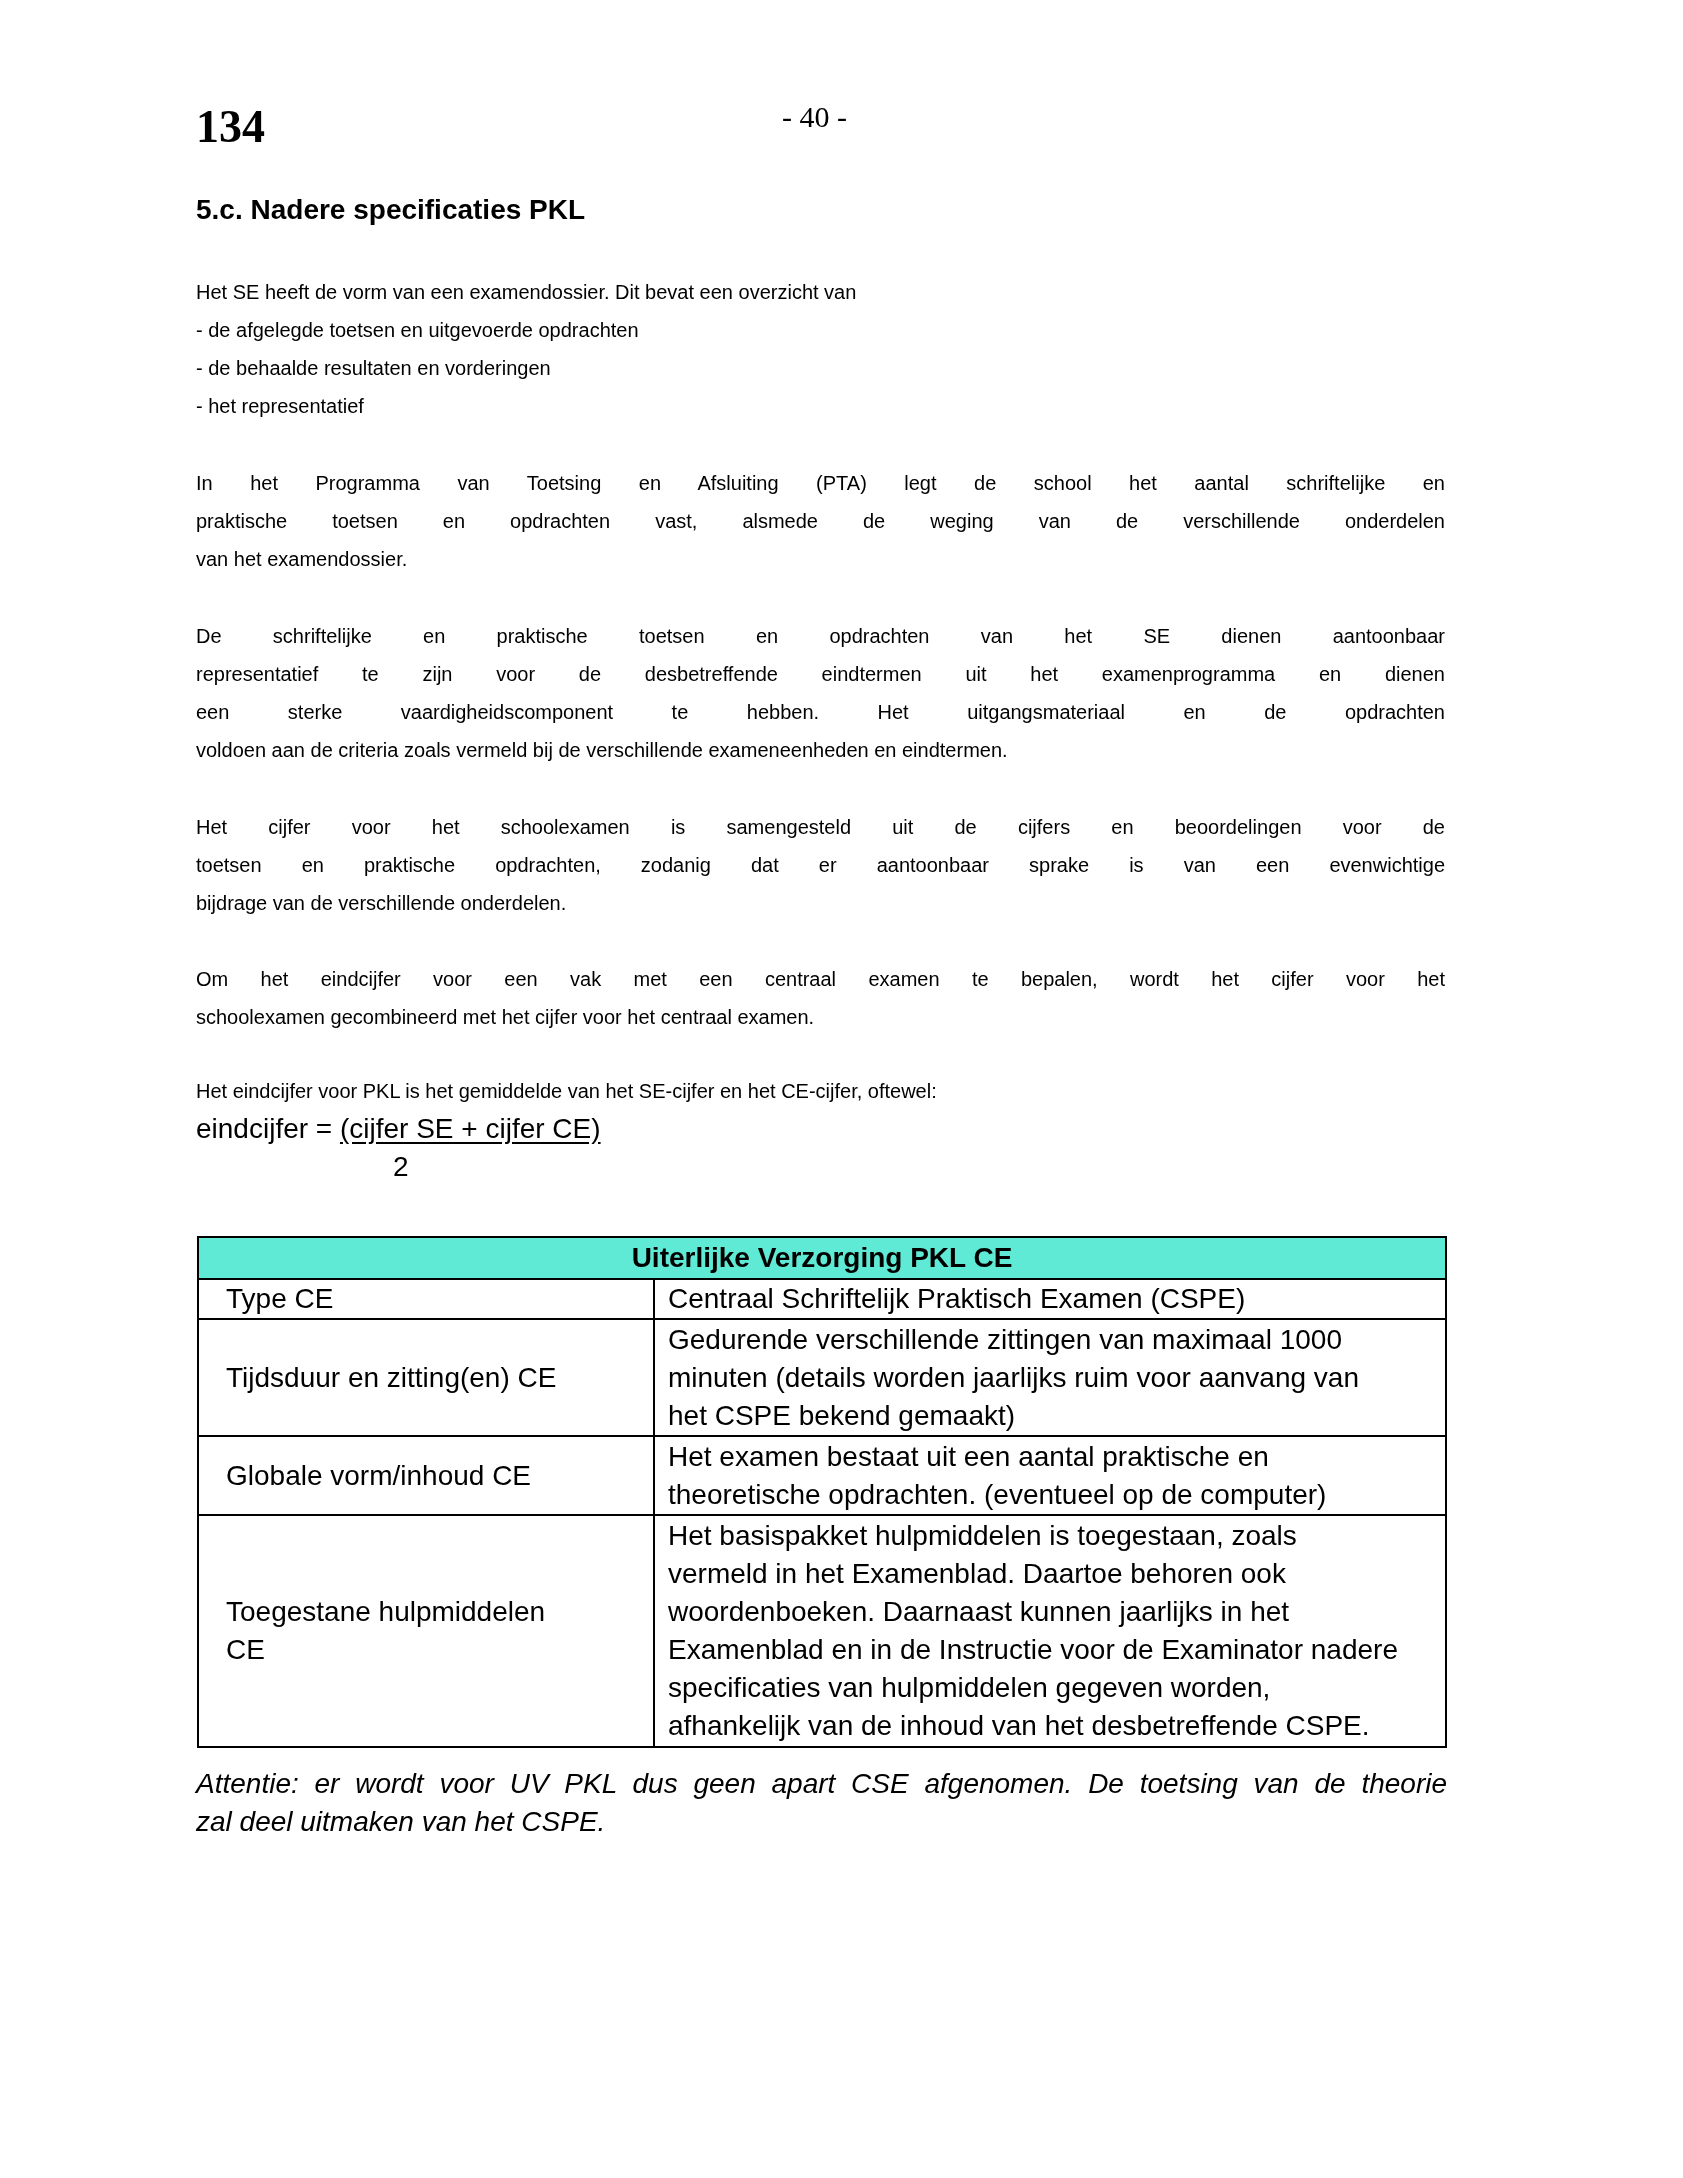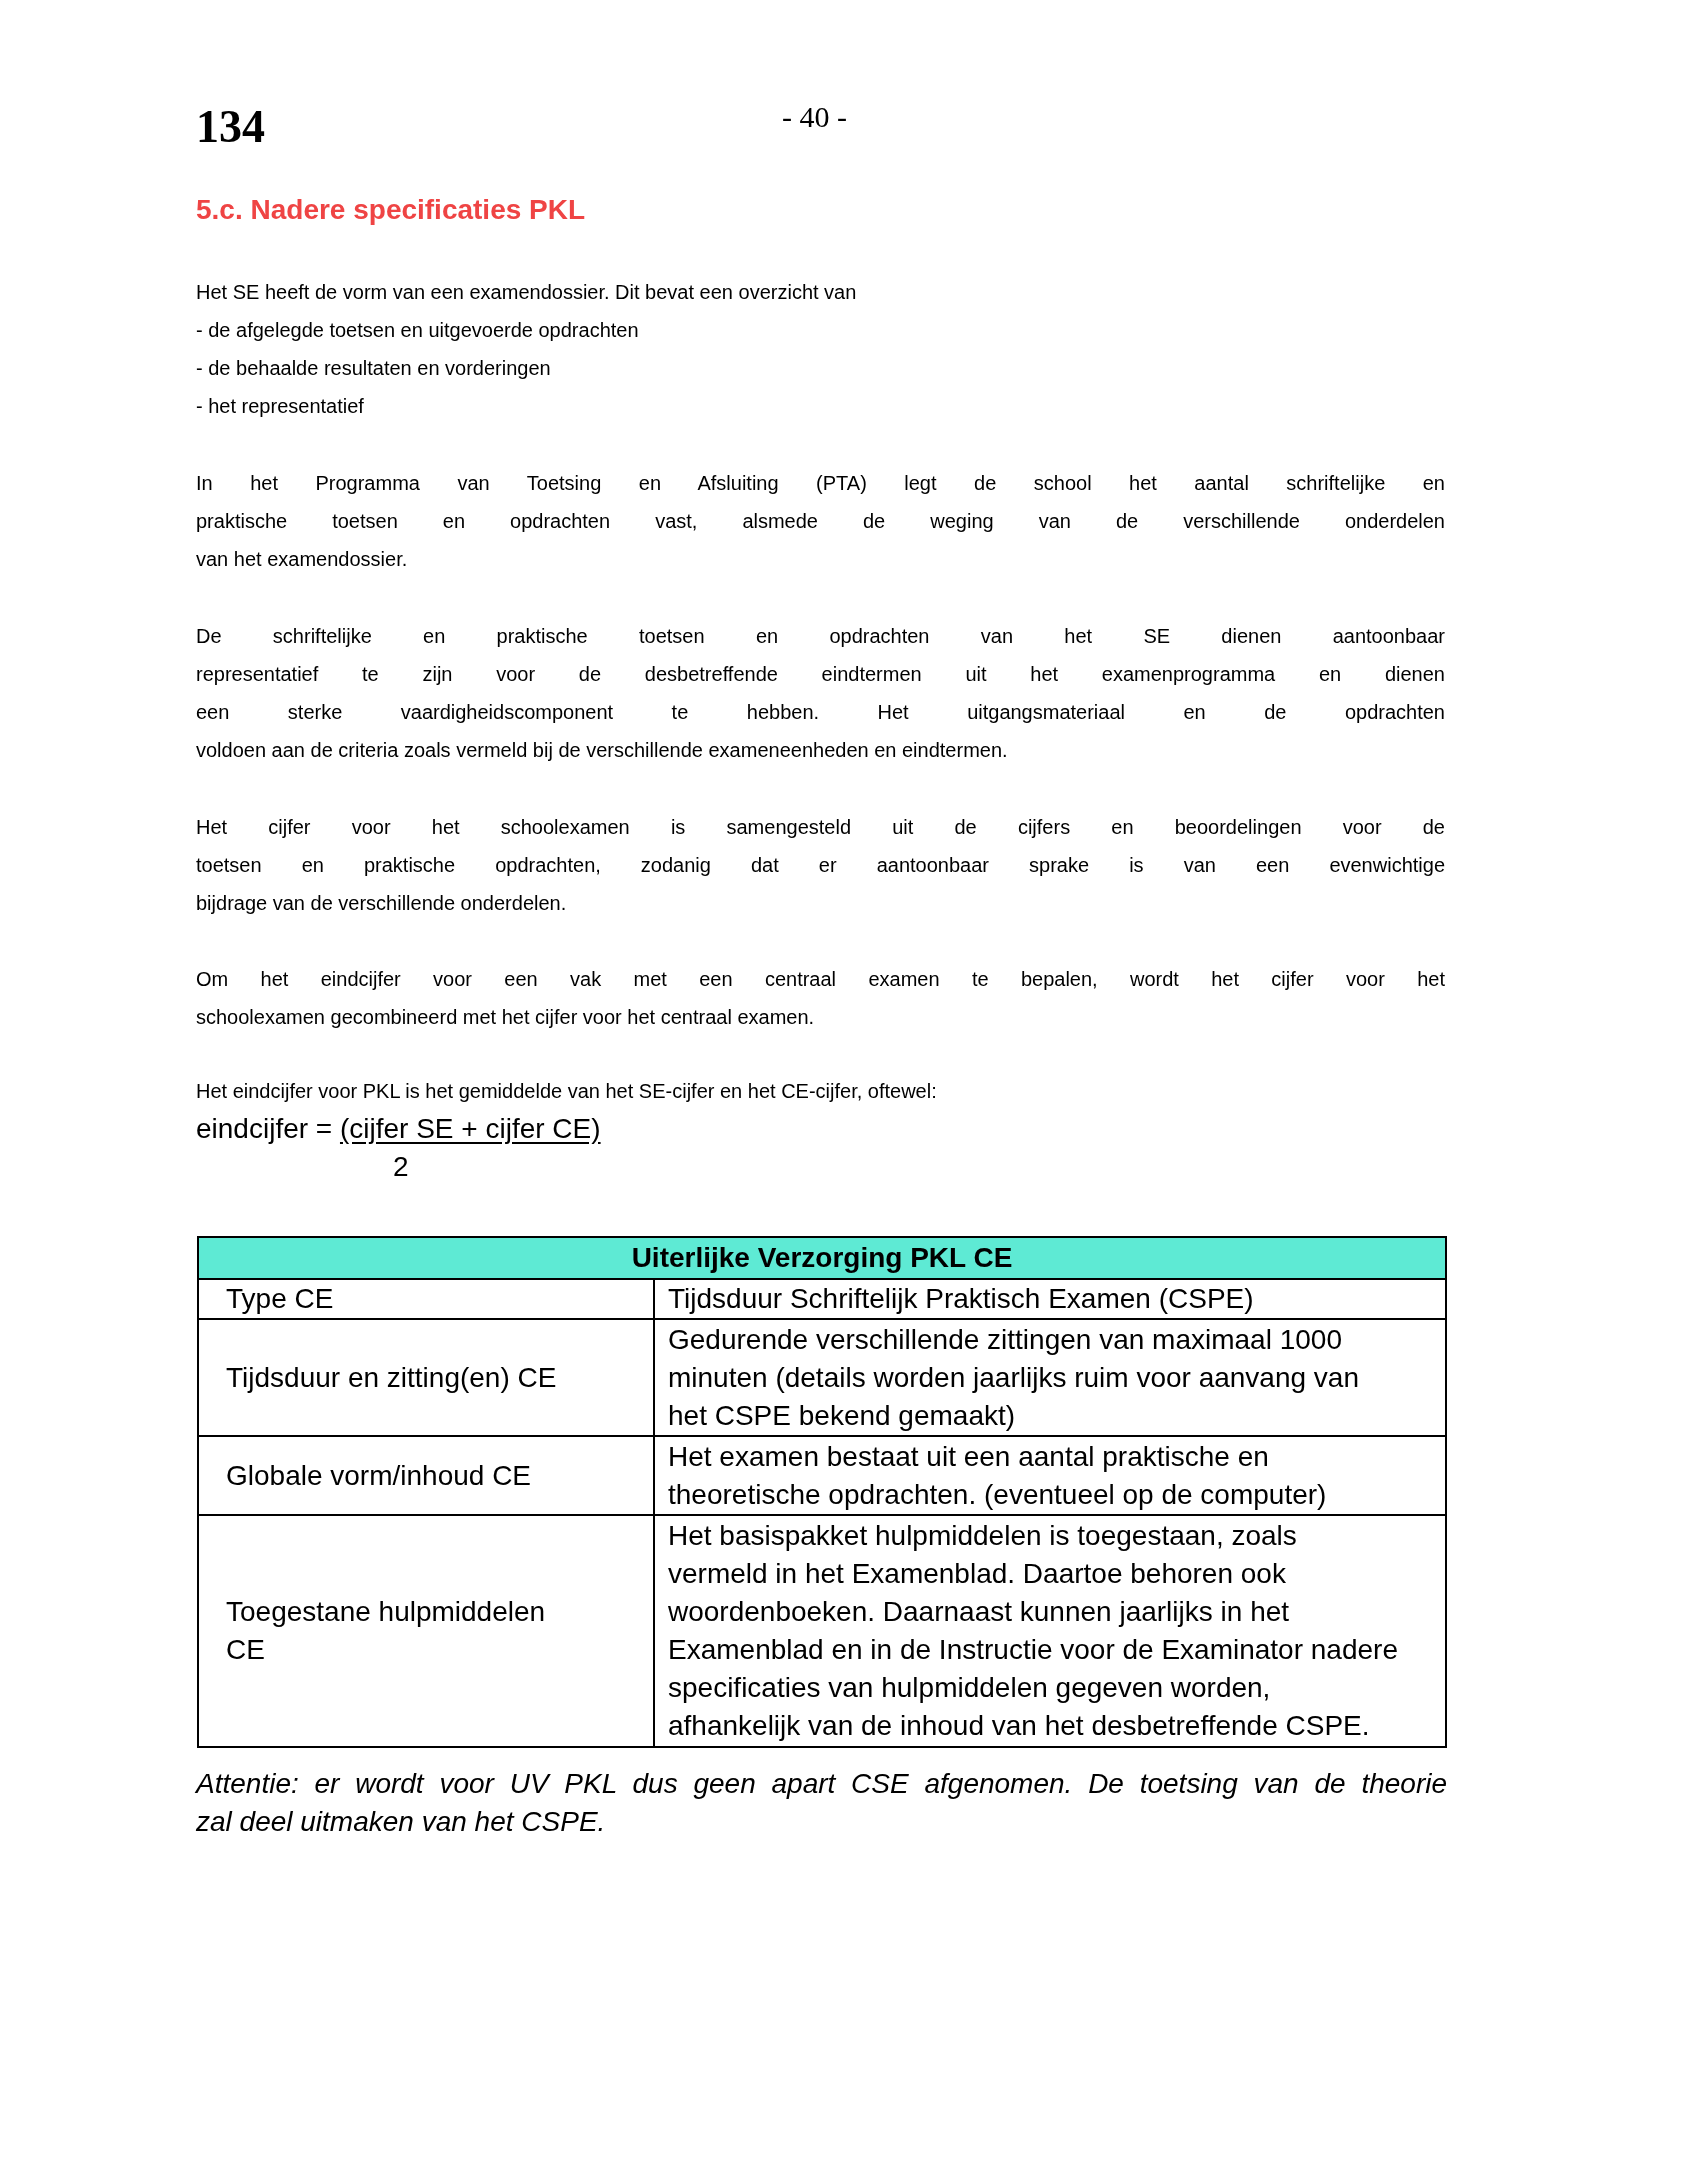"5.c. Nadere specificaties PKL" .heading { color: #ef4444 -> #000000 }
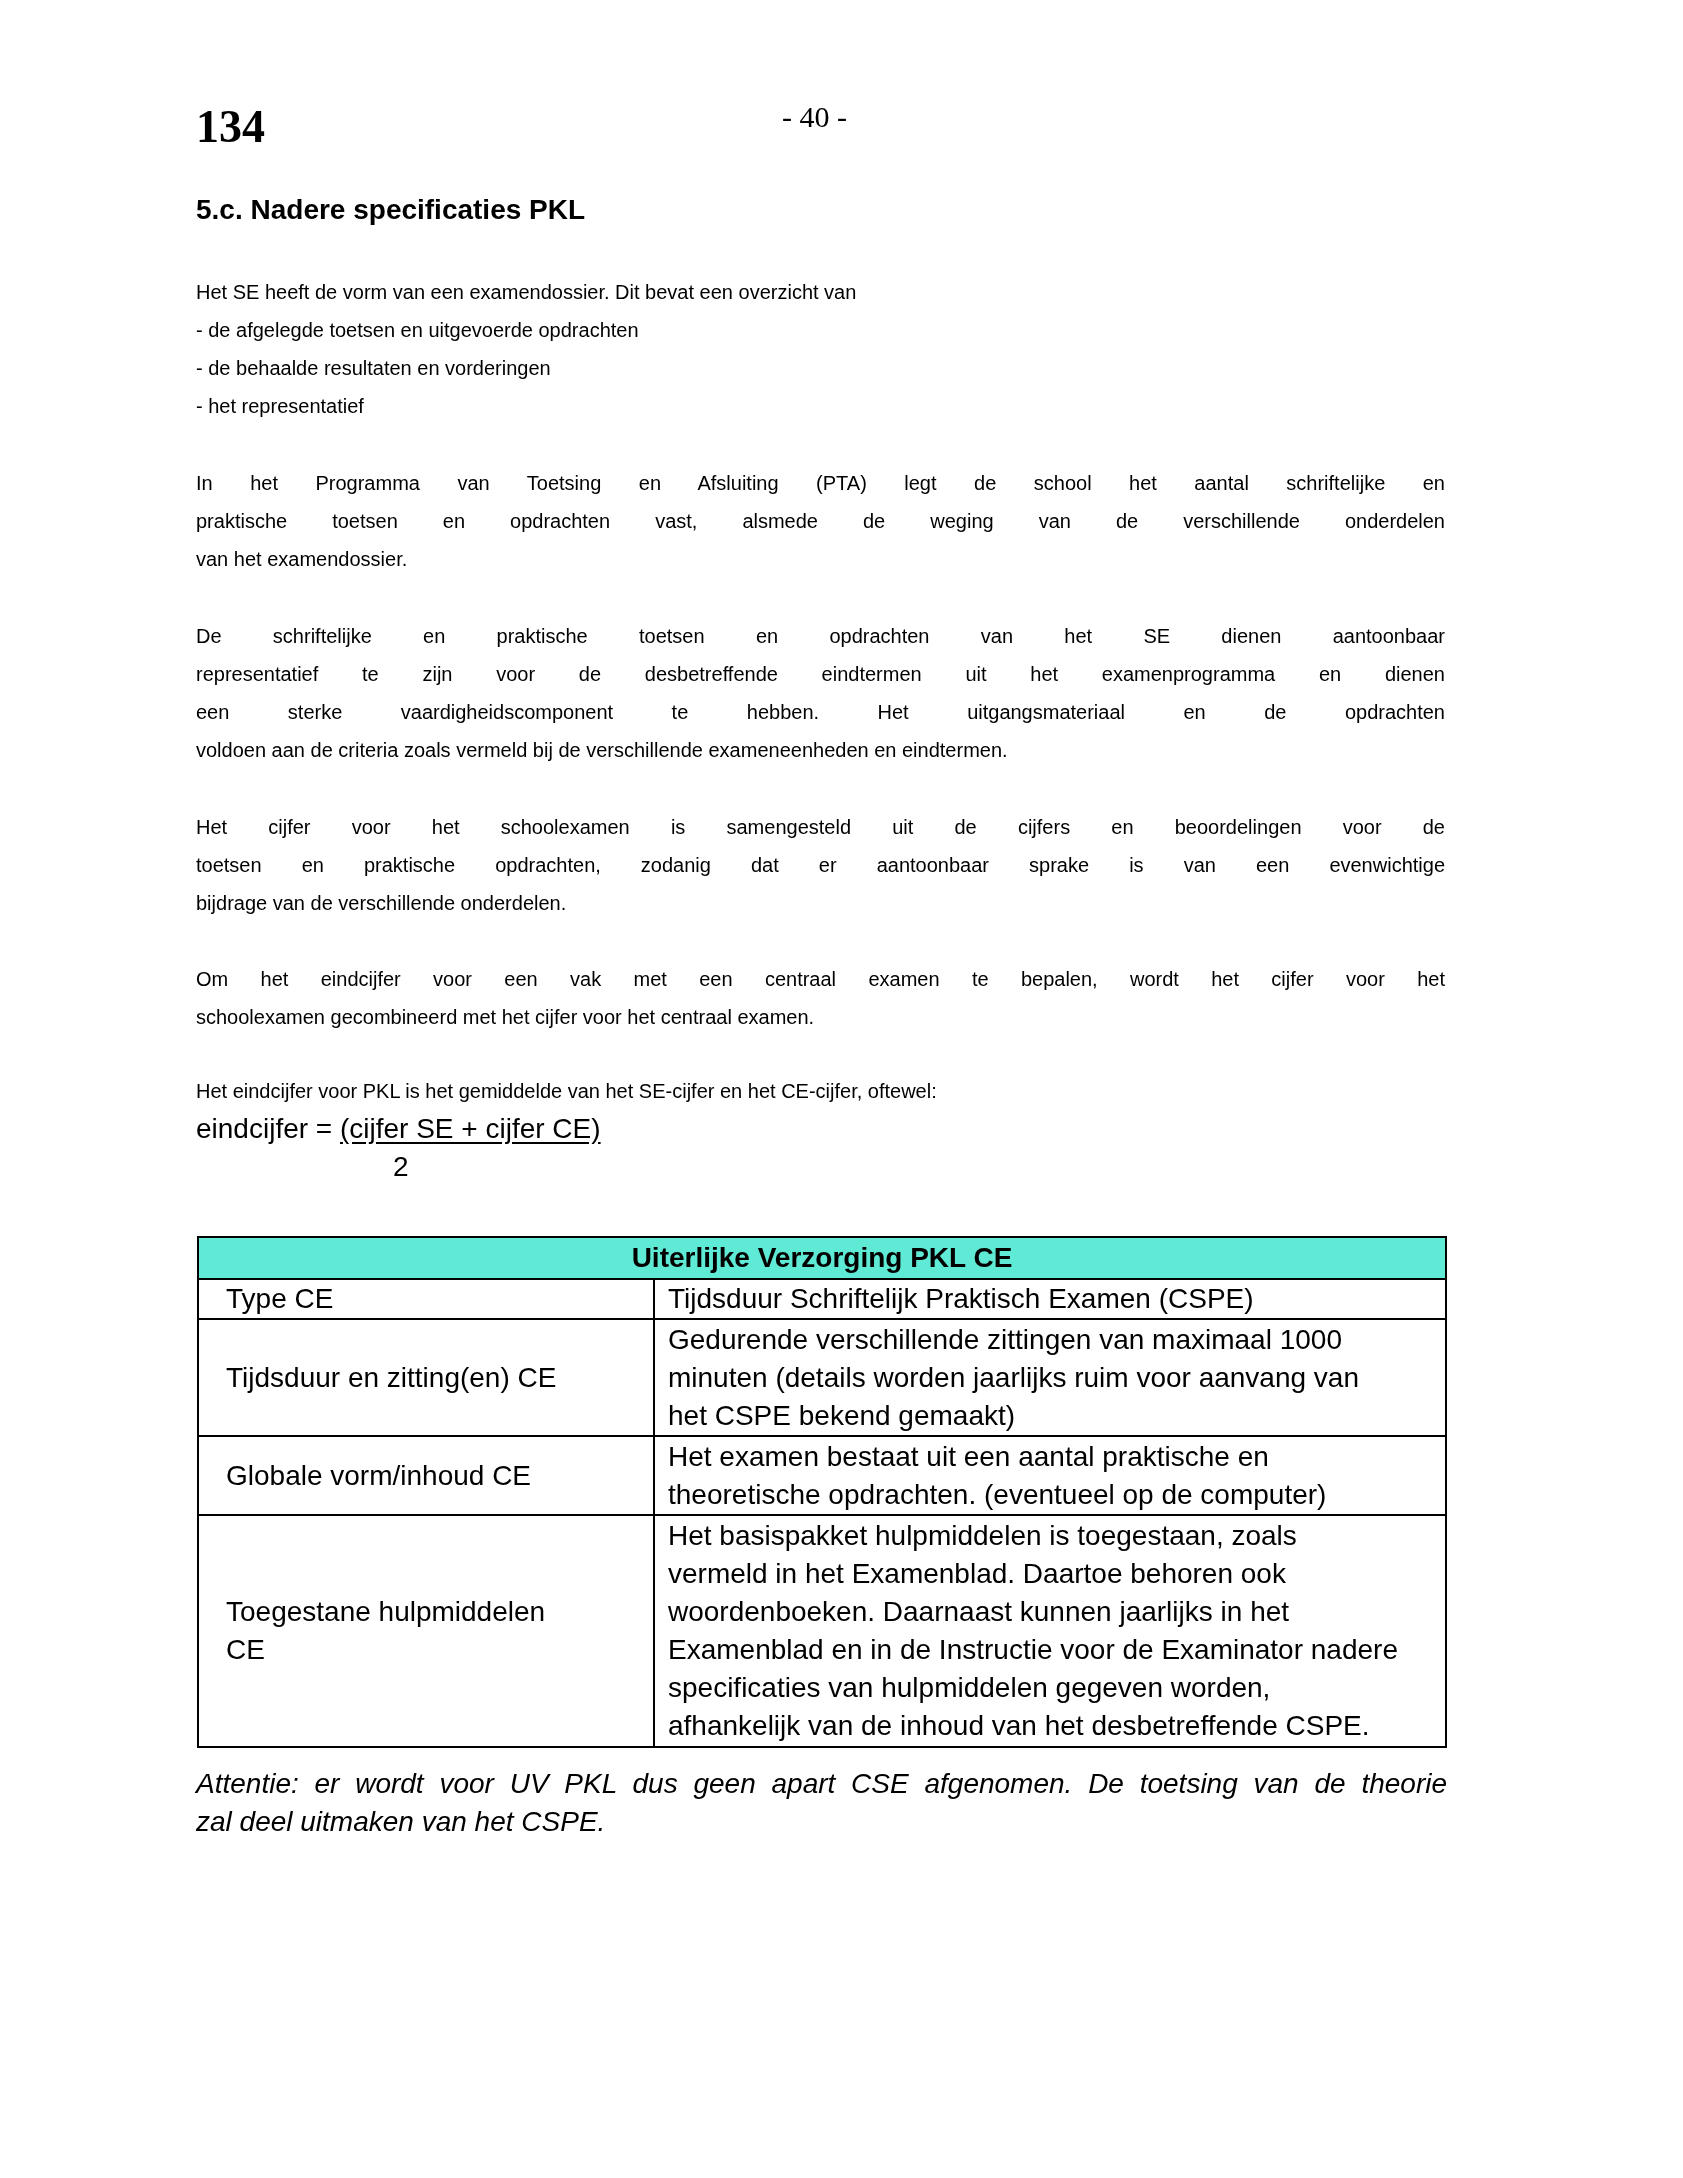"Tijdsduur Schriftelijk Praktisch Examen" span { text: Tijdsduur -> Centraal }
